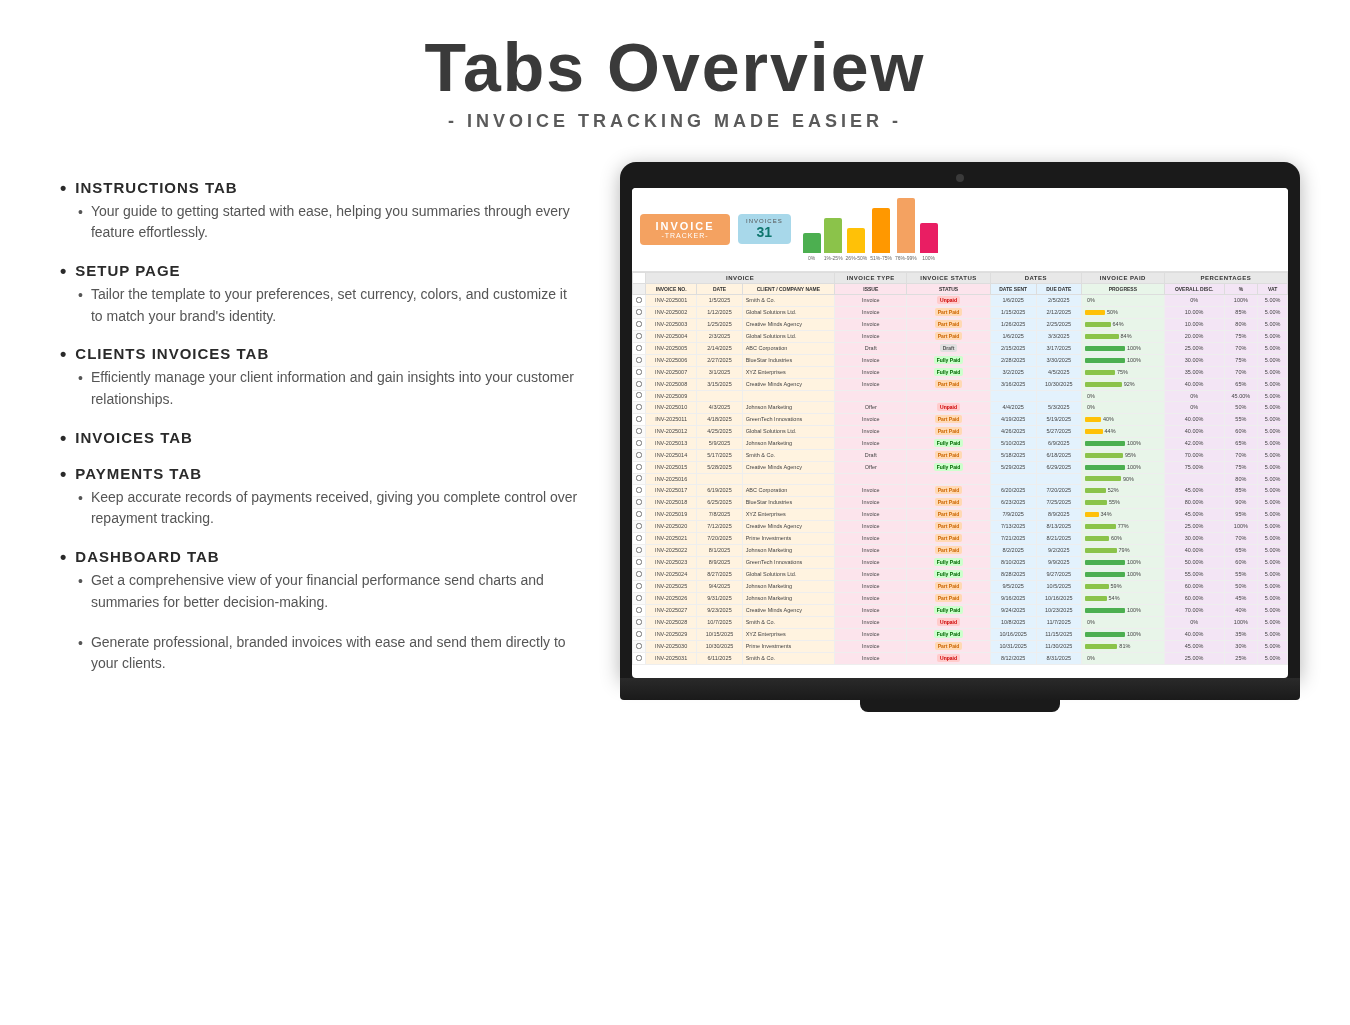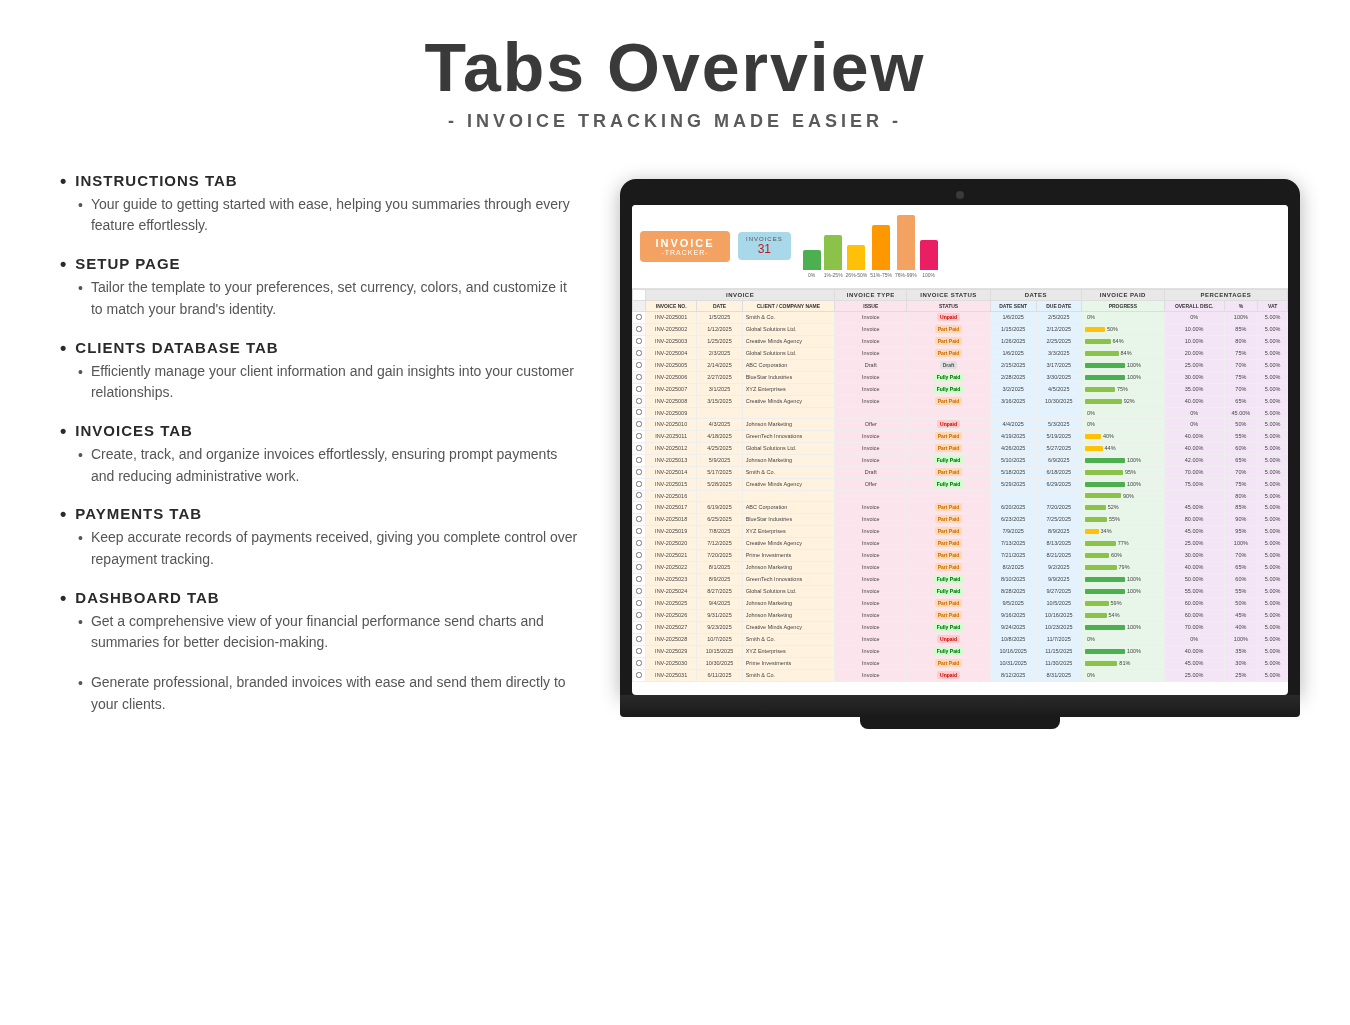"31" .ss-count-num { color: #b91c1c -> #0f766e; font-size: 12px -> 14px; font-weight: 400 -> 700 }
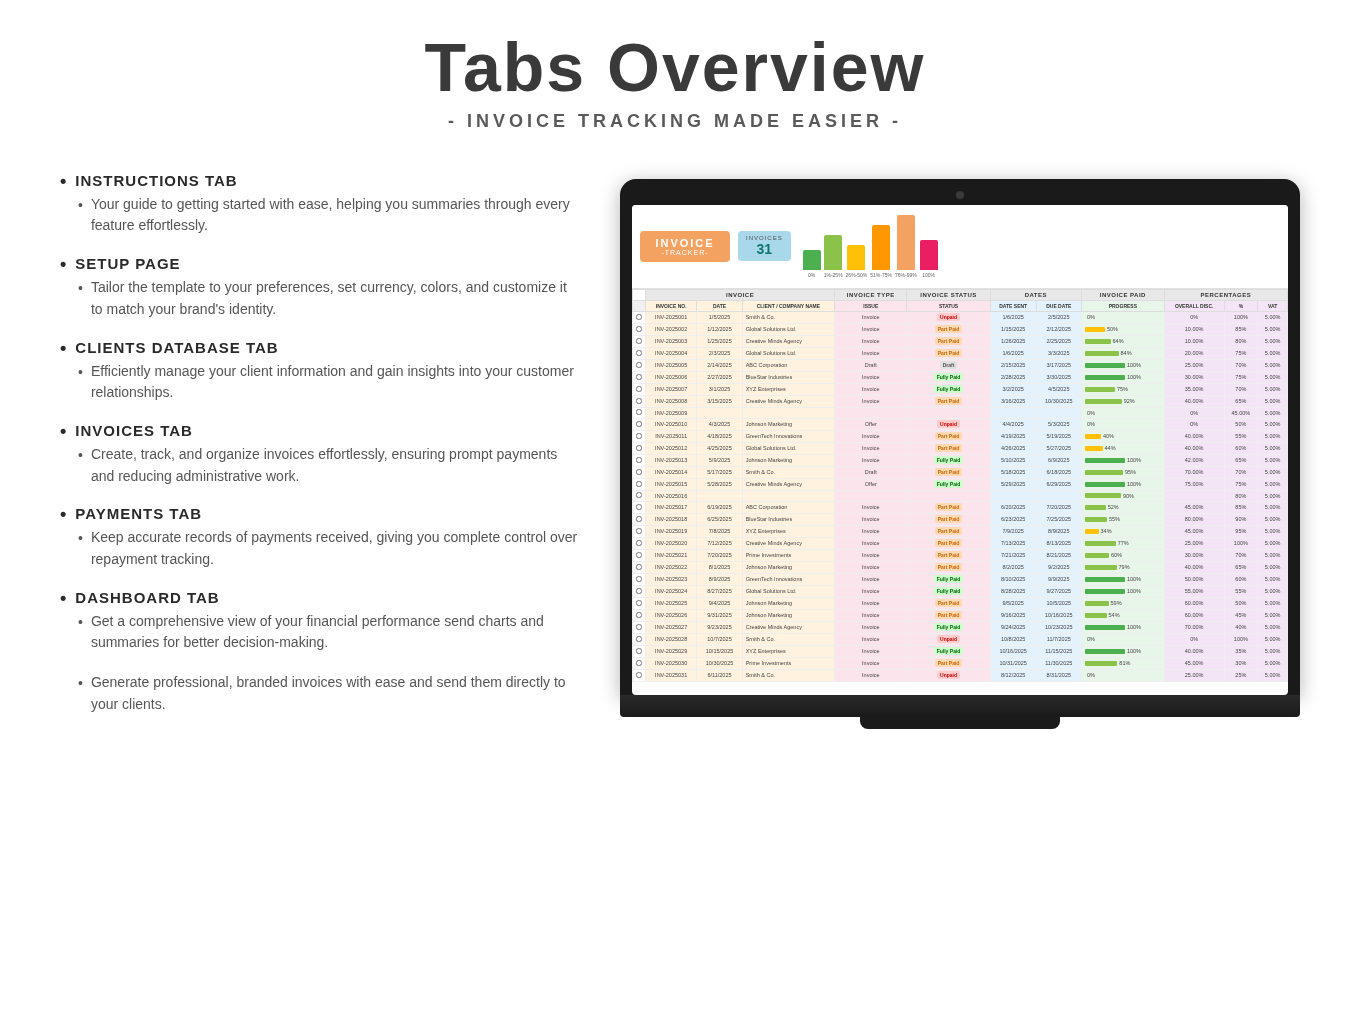"CLIENTS DATABASE TAB" div.feature-title { text: DATABASE -> INVOICES }
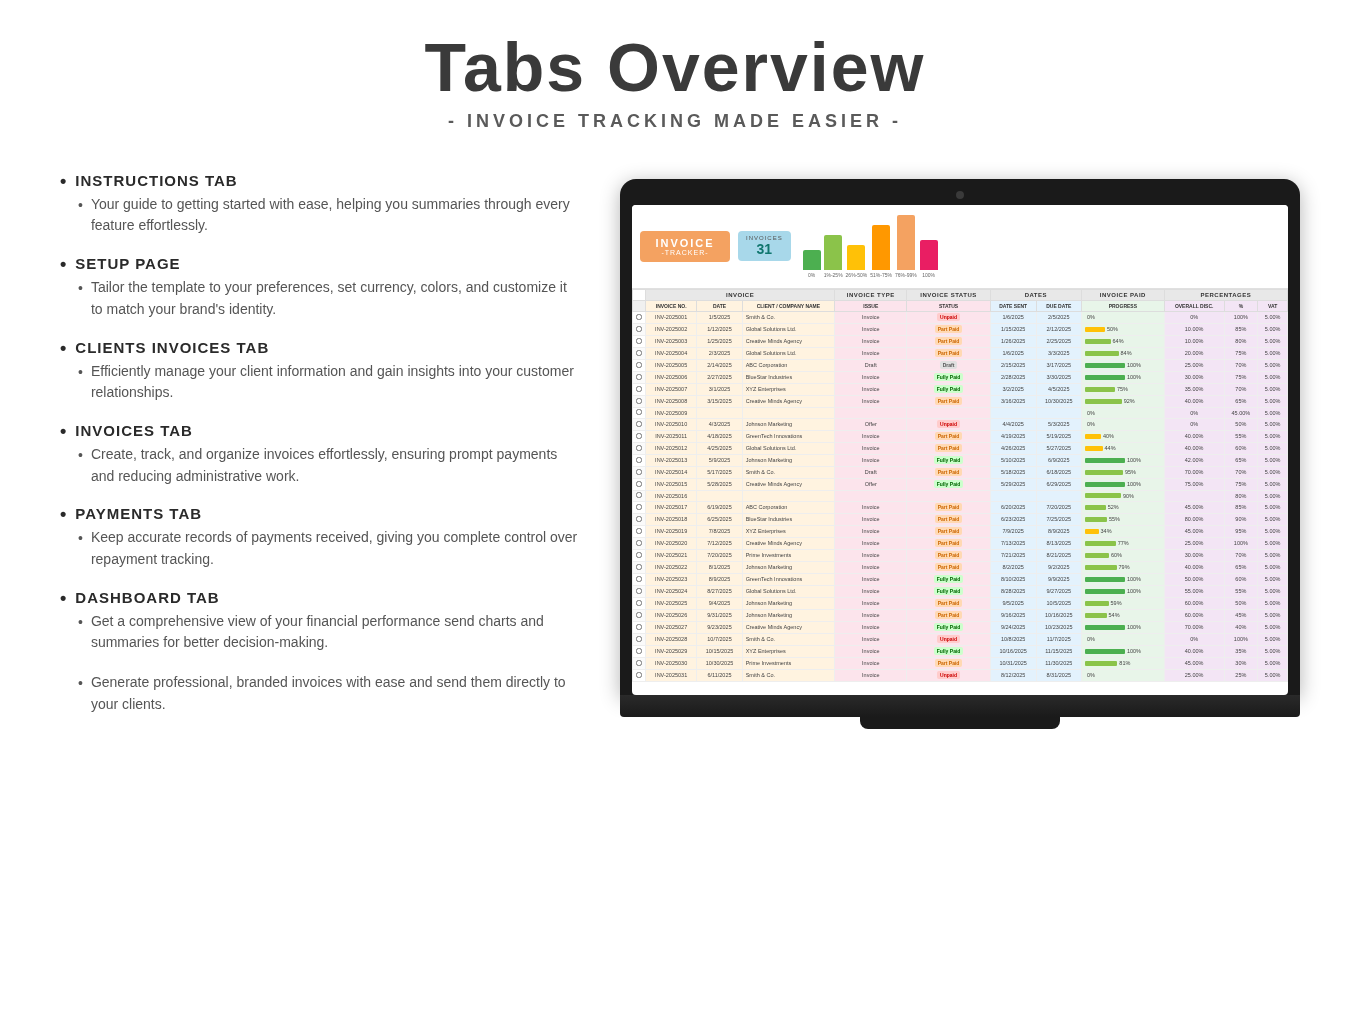"Create, track, and organize invoices" div.feature-desc { html: <div>Create, track, and organize invoices effortlessly, ensuring prompt payments and reducing administrative work.</div> -> none }
